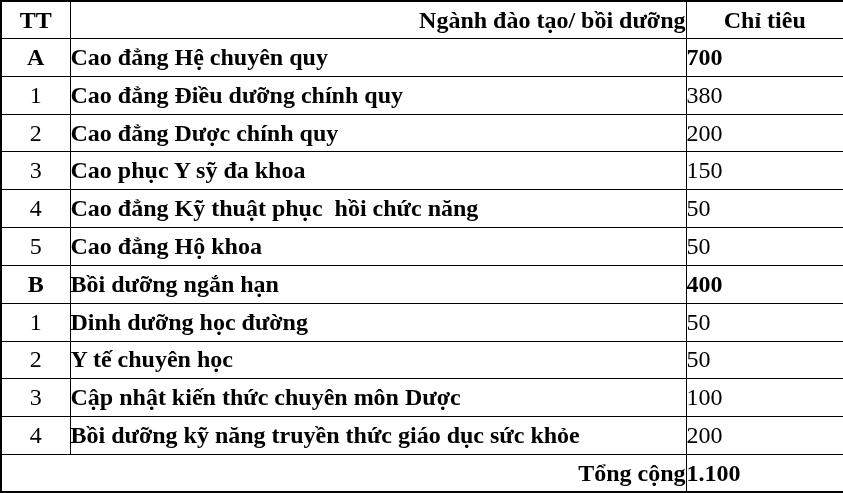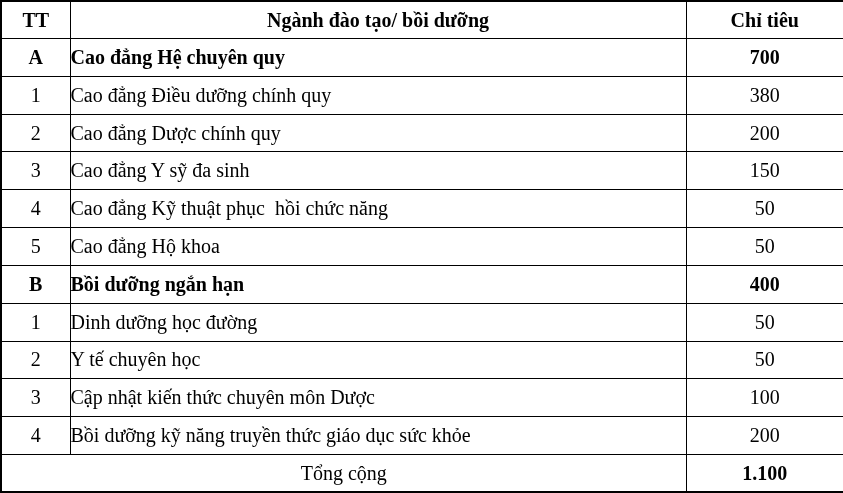"TT" .quota-table th, .quota-table td { font-size: 20px -> 24px }
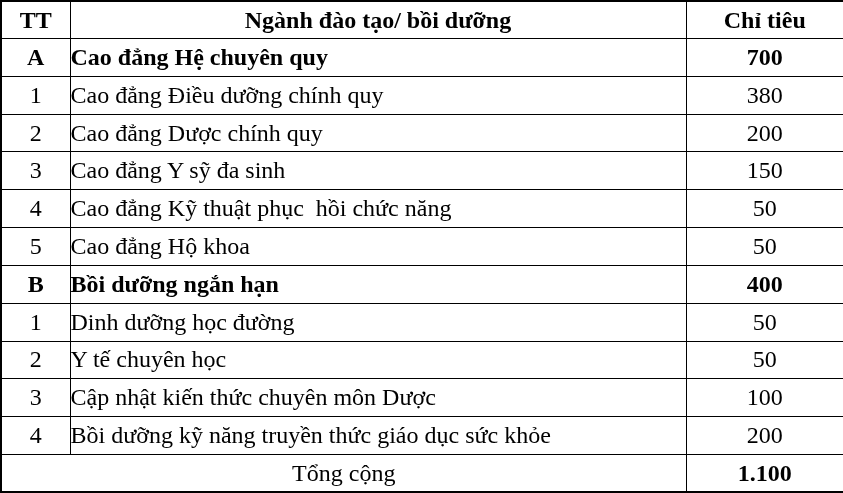"Ngành đào tạo/ bồi dưỡng" th.col-name { text-align: center -> right }
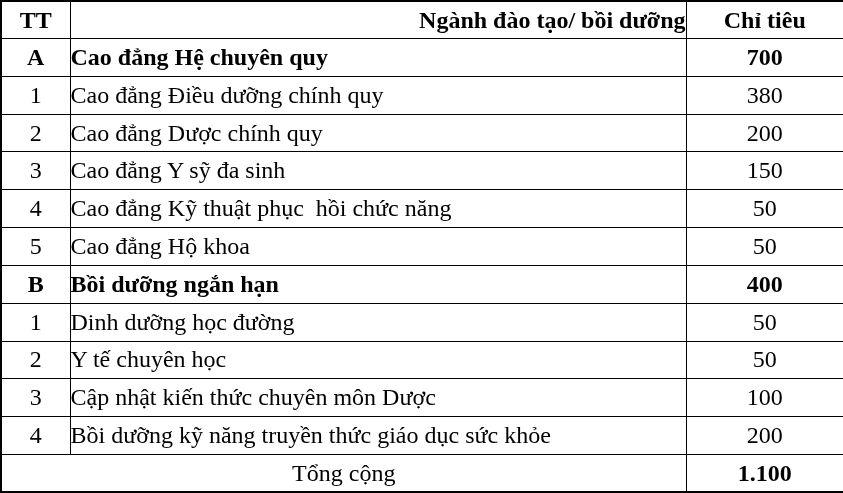"700" .col-quota { text-align: center -> left }
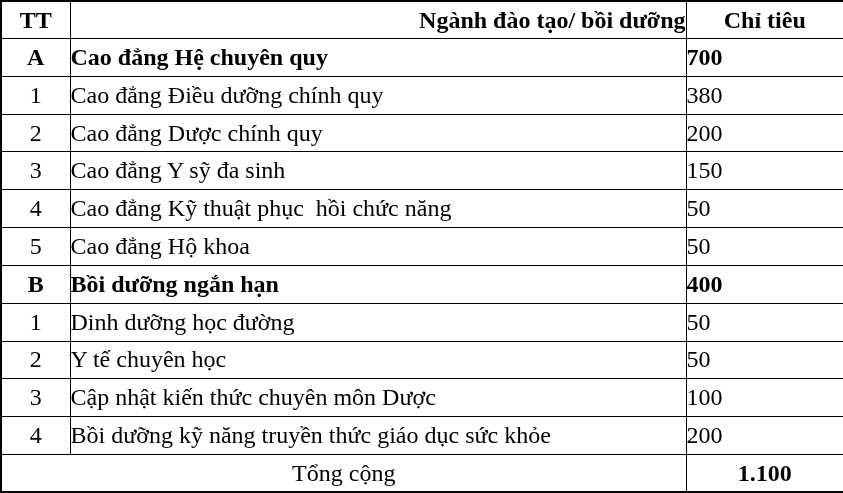"Cao đẳng Điều dưỡng chính" .col-name { font-weight: none -> bold }
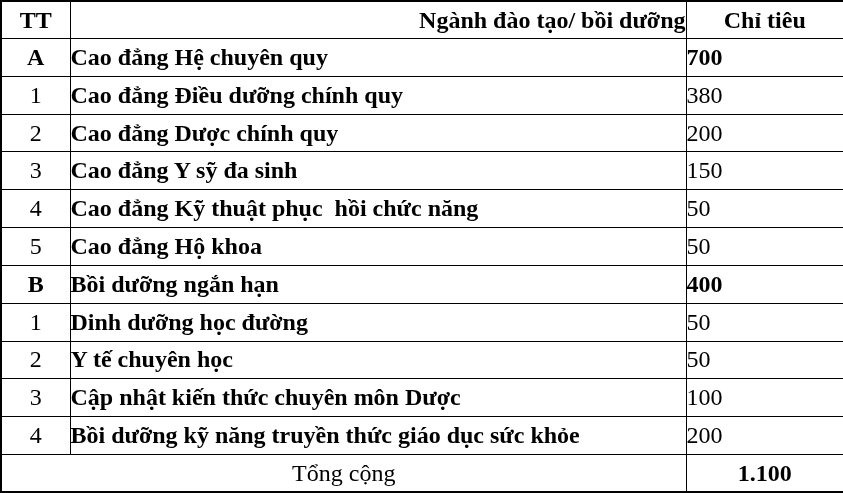"Cao đẳng Y sỹ đa" td.col-name { text: đẳng Y sỹ đa sinh -> phục Y sỹ đa khoa }
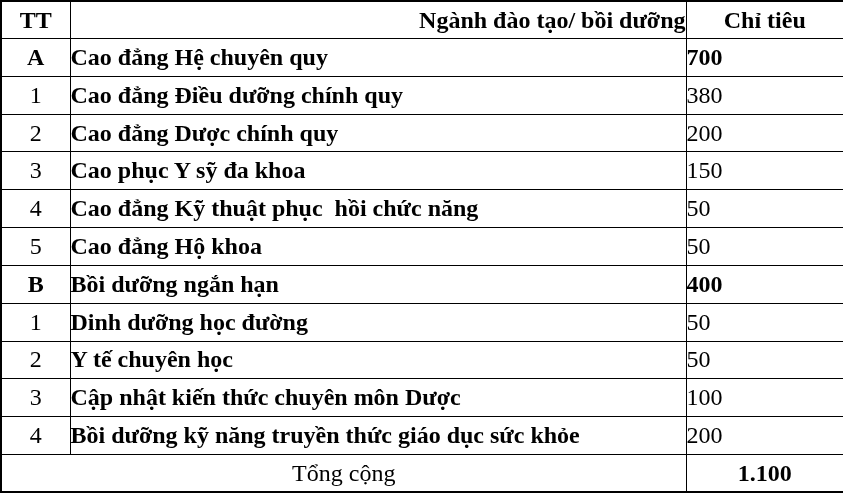"Tổng cộng" td.total-label { font-weight: normal -> bold; text-align: center -> right }
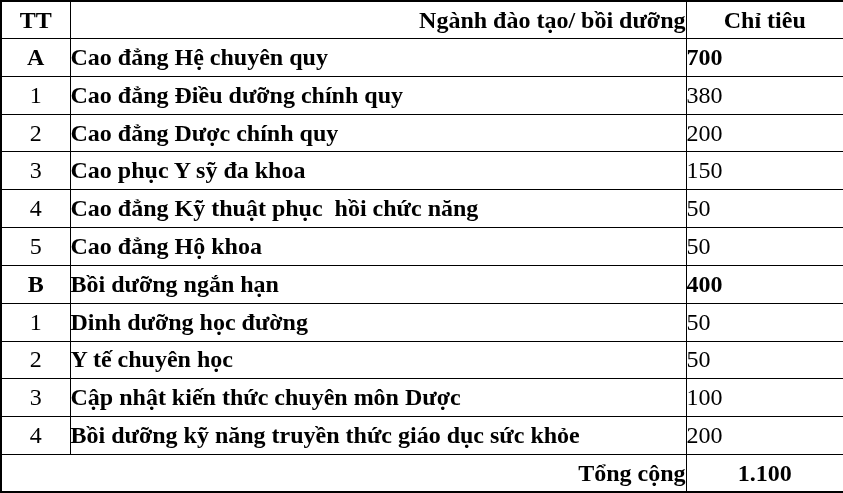"1.100" td.total-value { text-align: center -> none }
